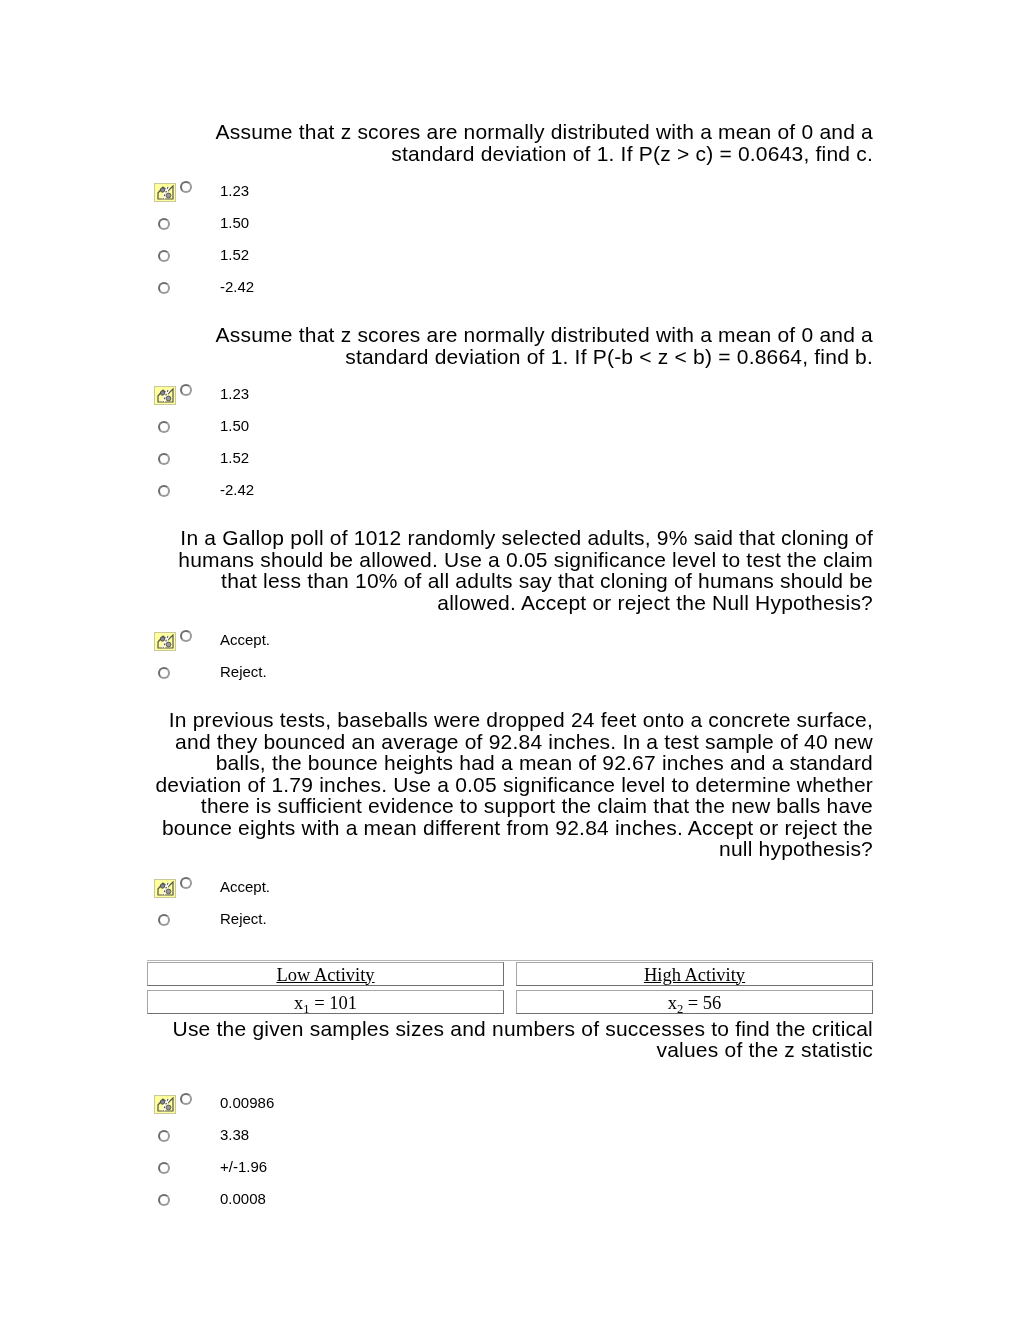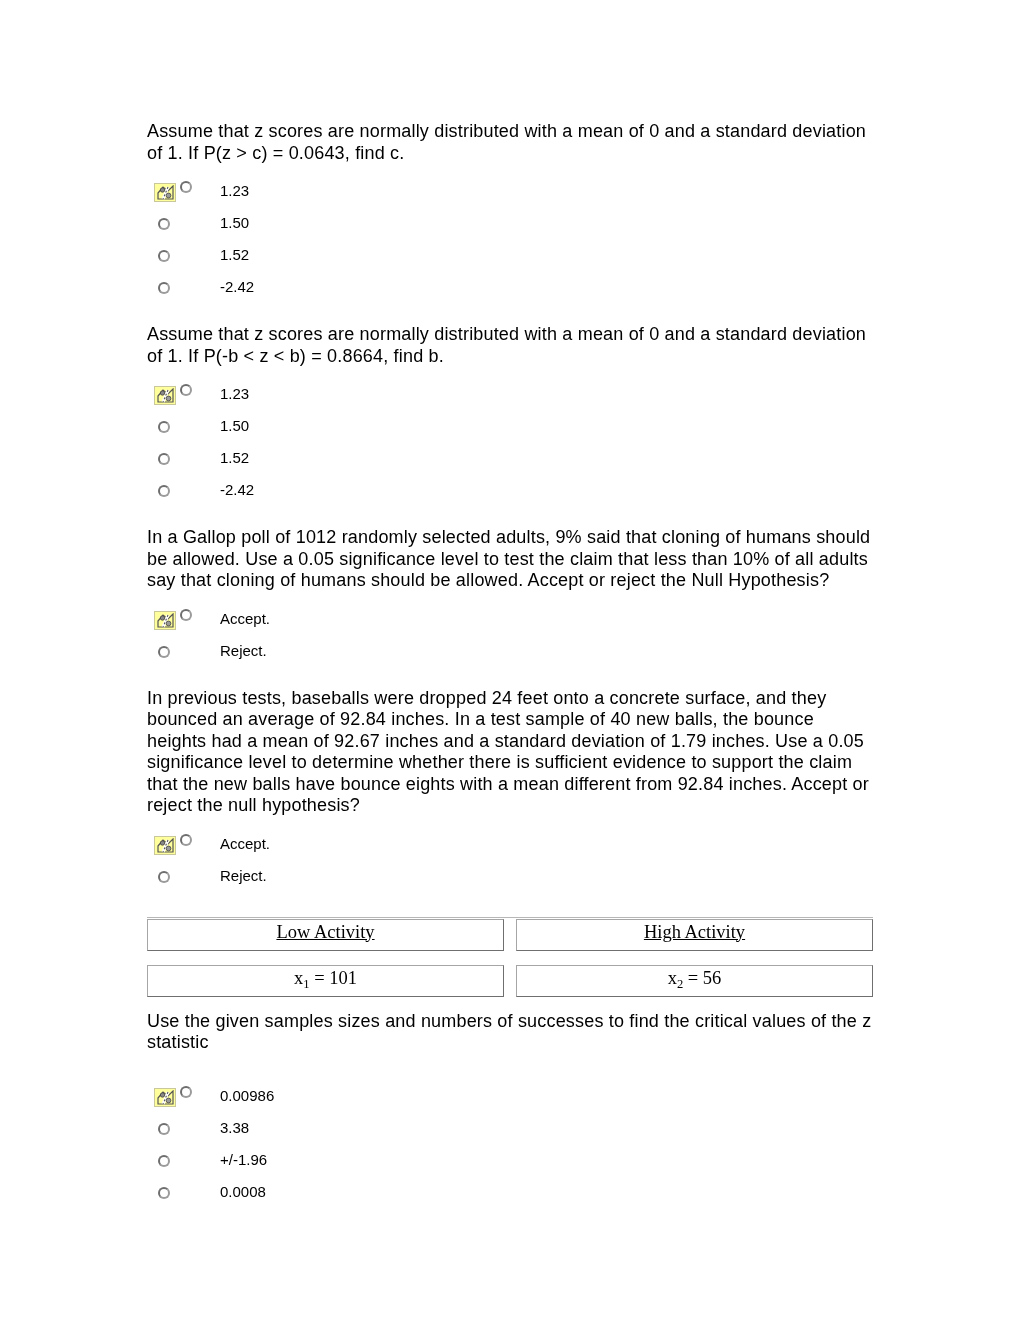"Assume that z scores are" .prompt { font-size: 18px -> 21px; text-align: none -> right }
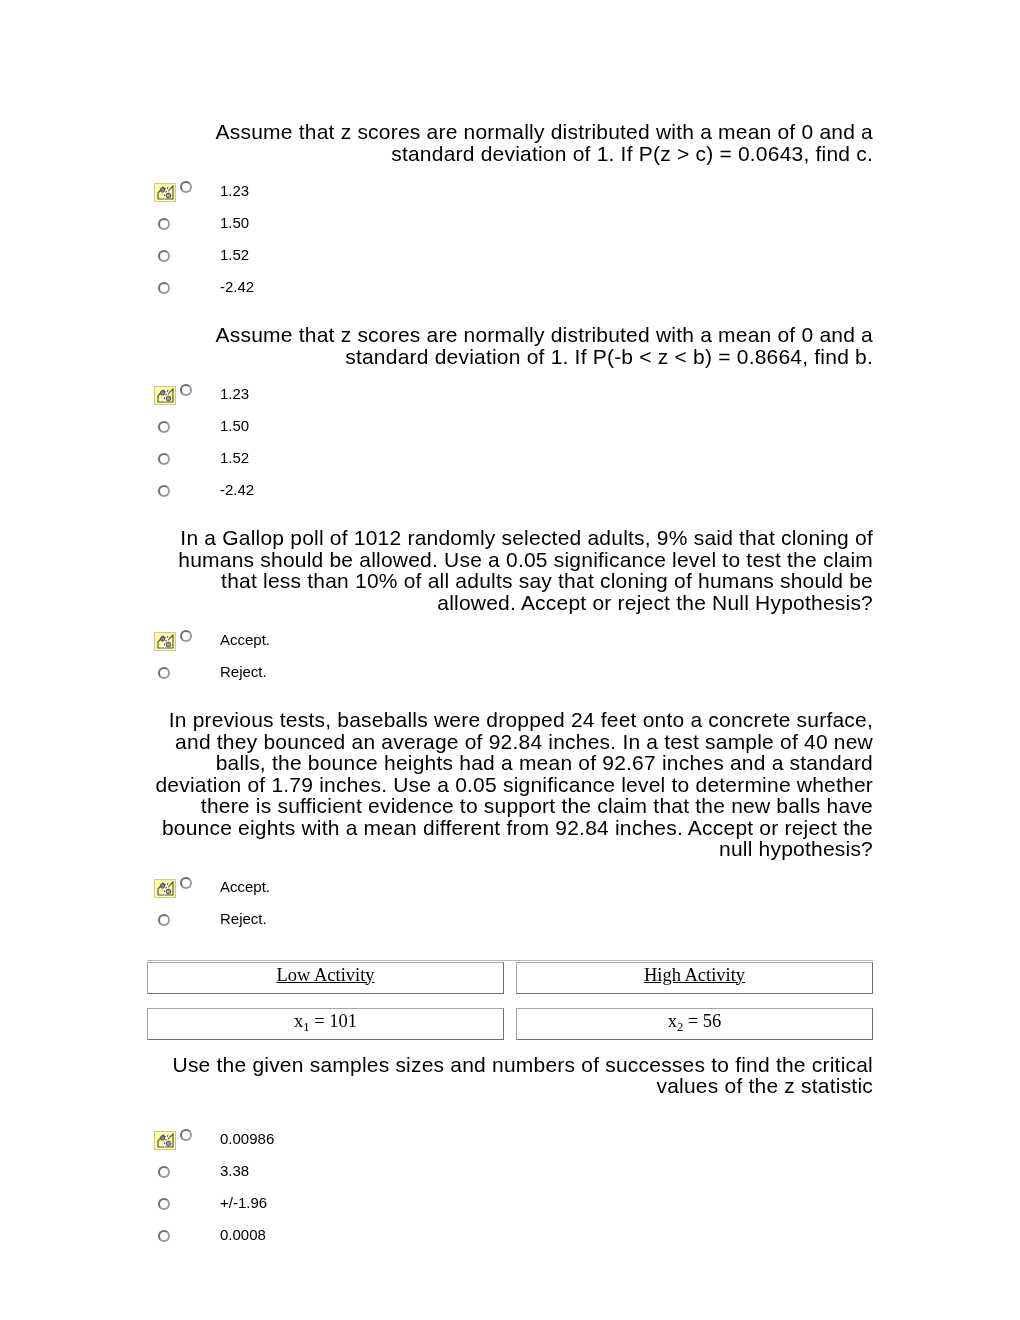"Low Activity" .cellbox { height: 32px -> 24px; margin-bottom: 14px -> 4px }
